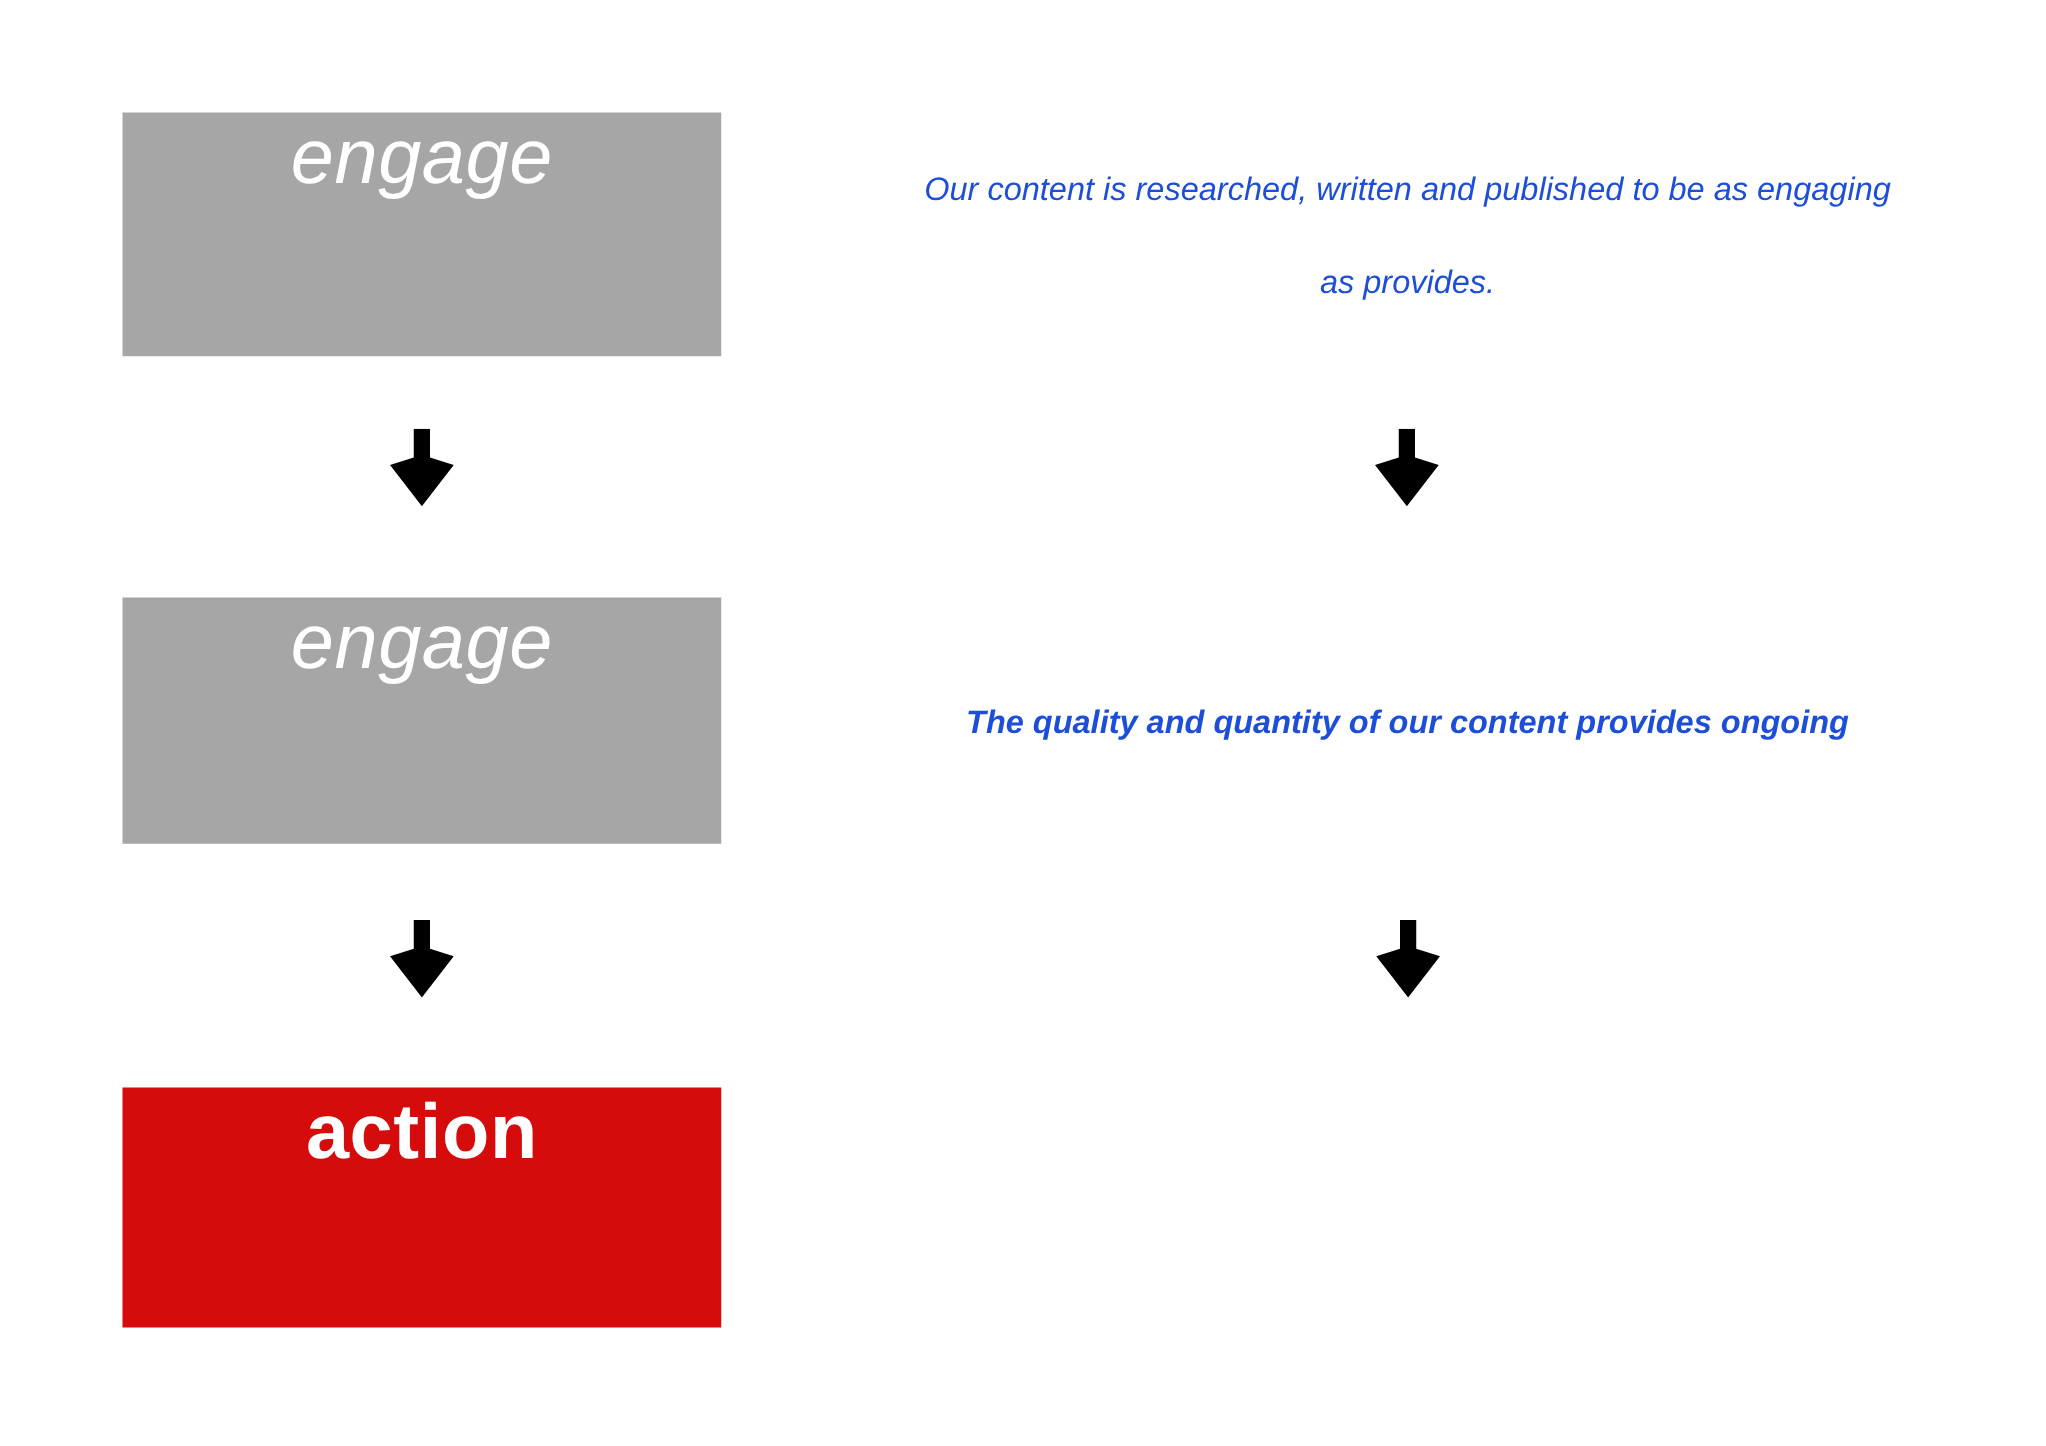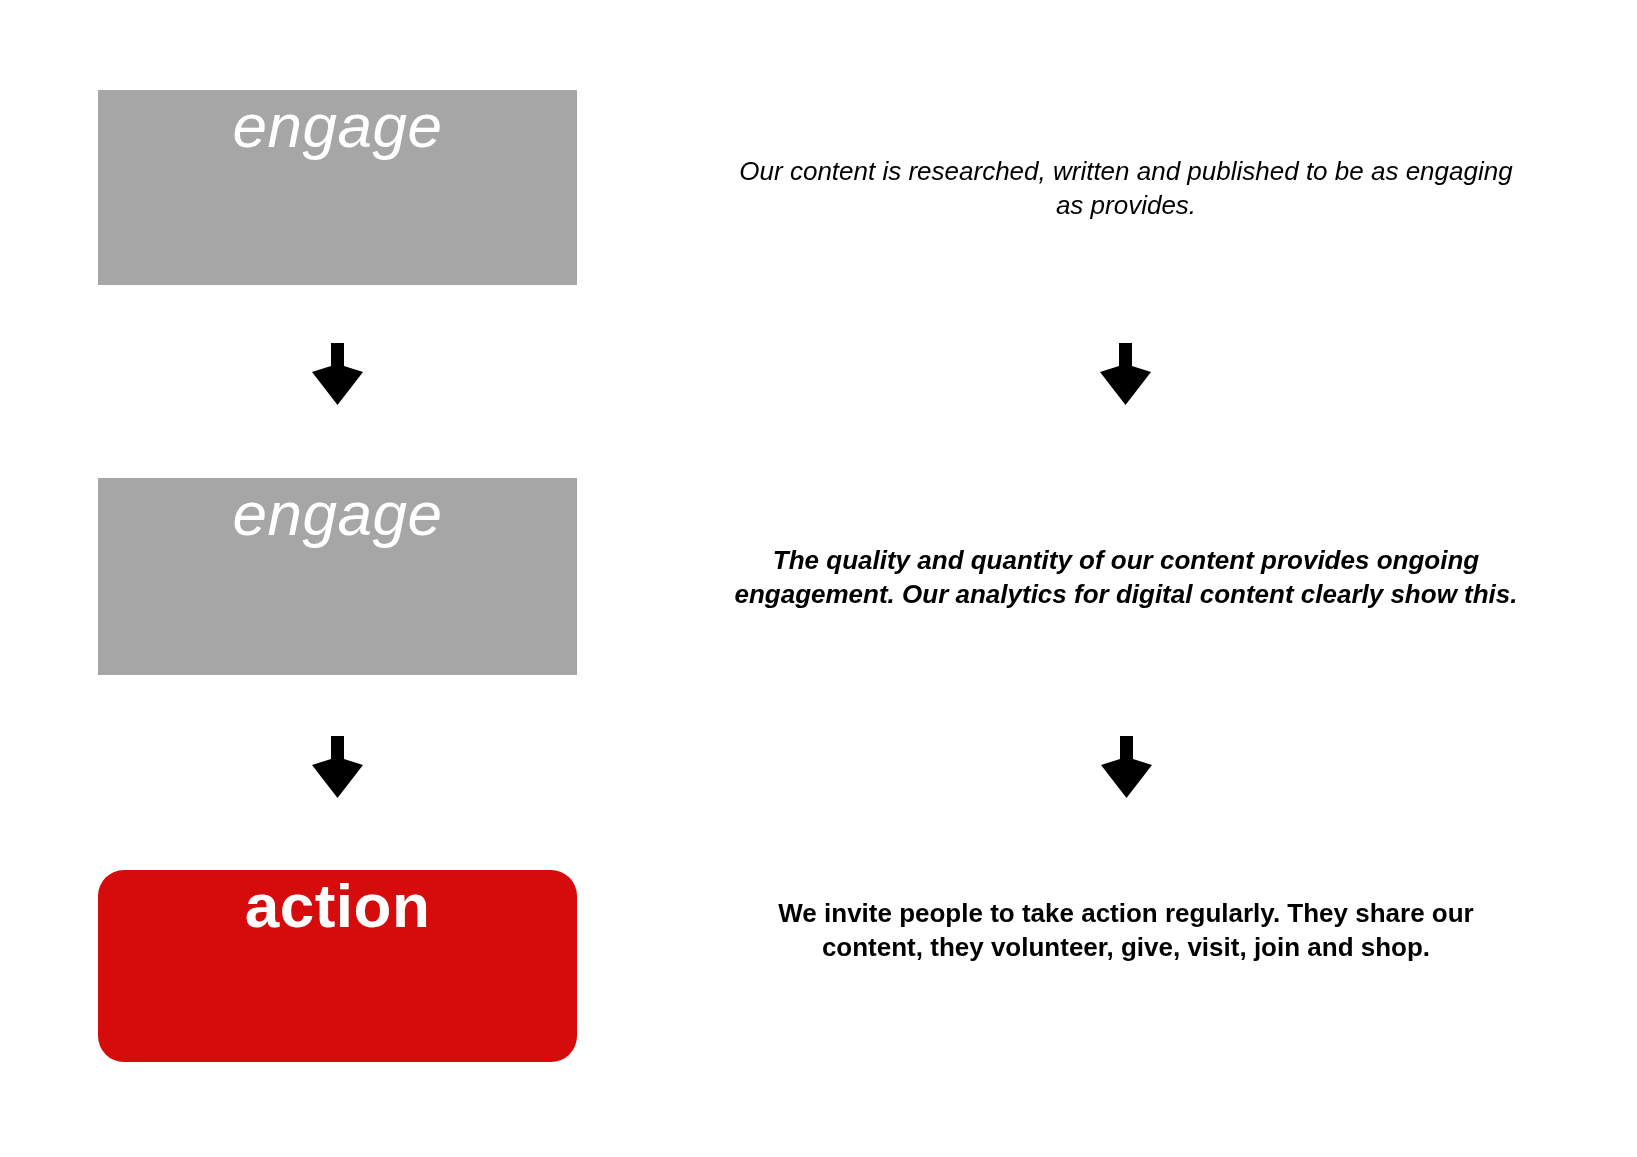"Our content is researched, written" .desc { color: #000000 -> #1d4ed8; gap: none -> 40px }
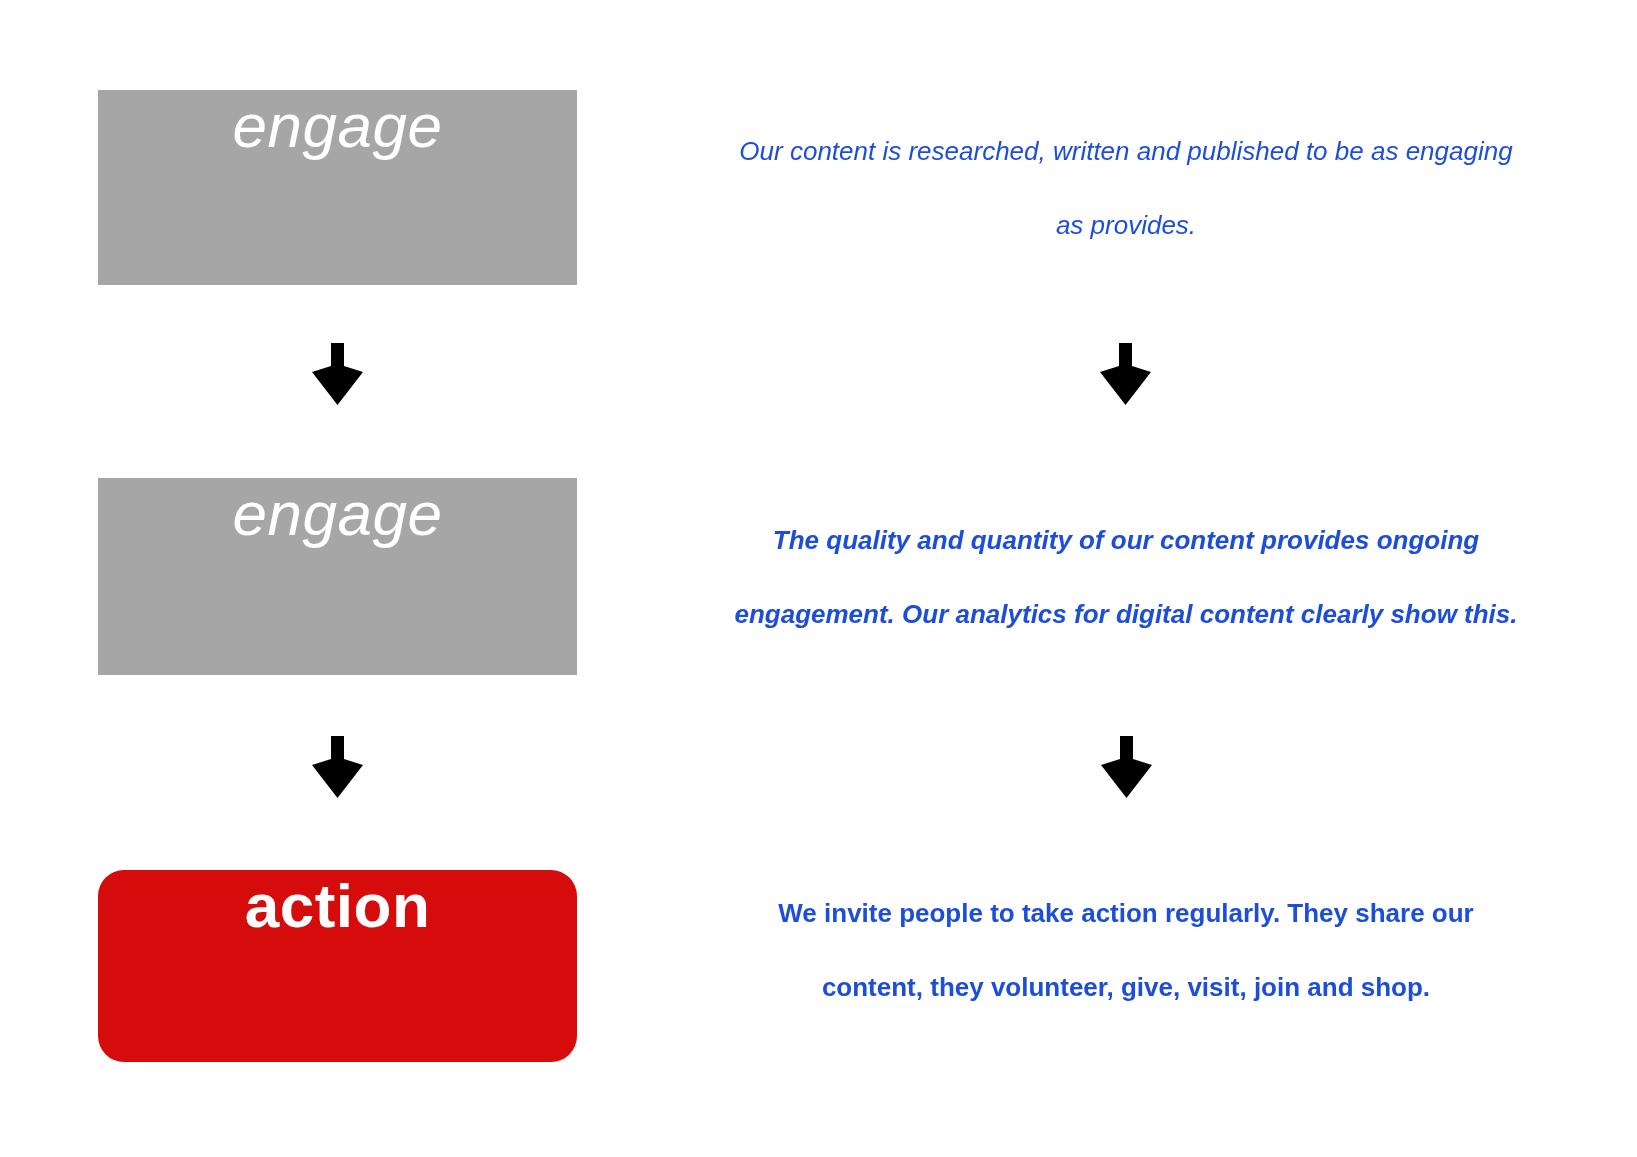"engagement. Our analytics for digital" div.line { html: <div>engagement. Our analytics for digital content clearly show this.</div> -> none }
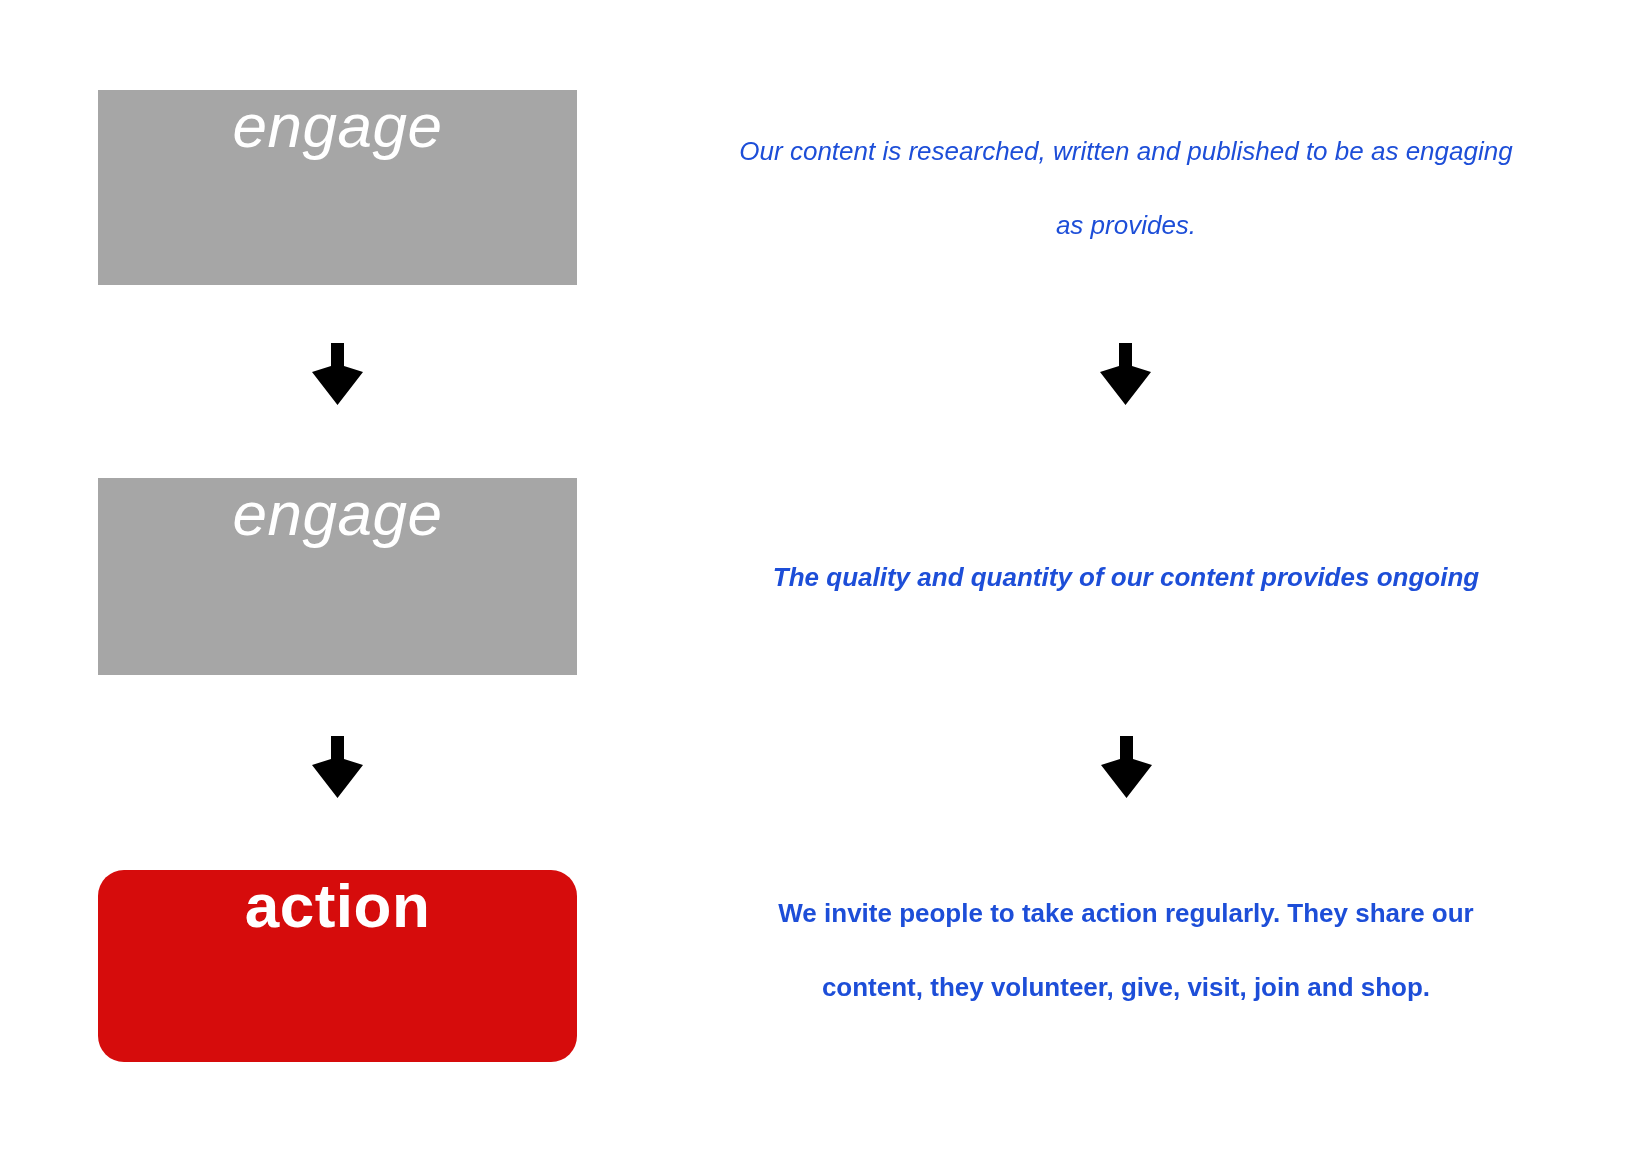"action" div.box { border-radius: 26px -> none }
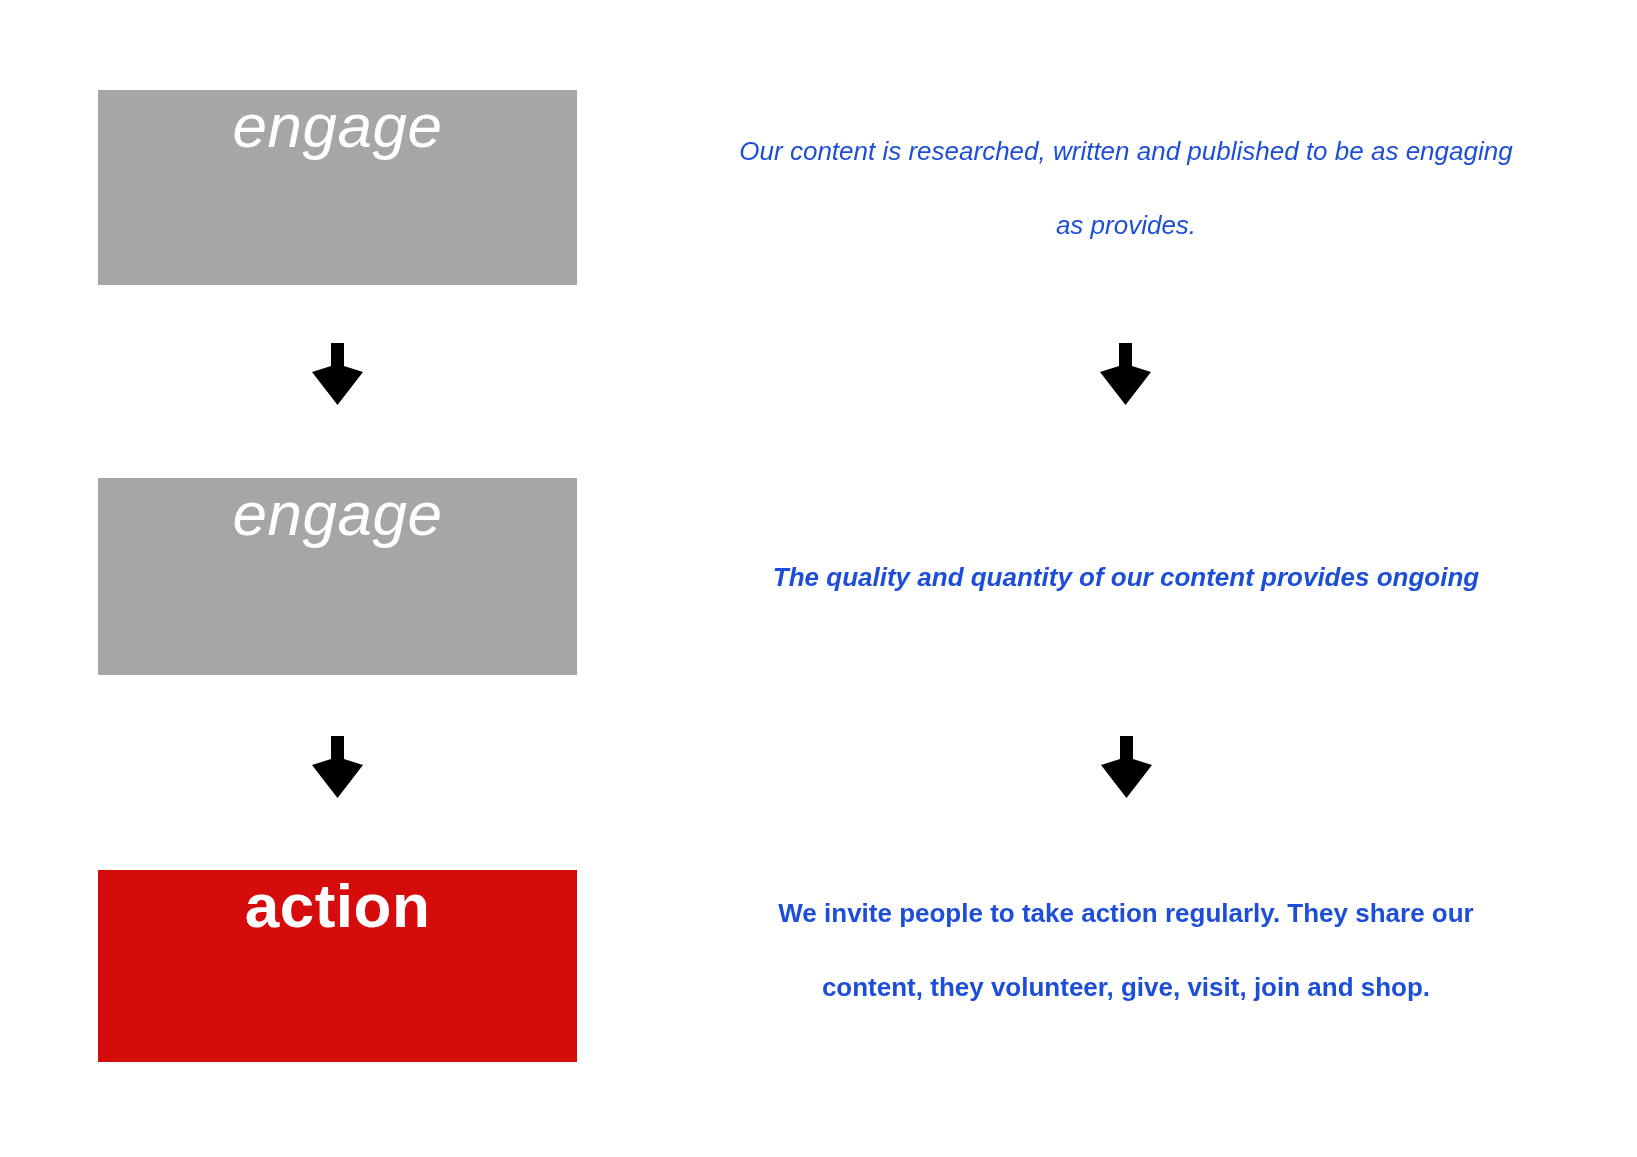"We invite people to take" div.desc { html: <div> <div>We invite people to take action regularly. They share our</div> <div>content, they volunteer, give, visit, join and shop.</div> </div> -> none }
